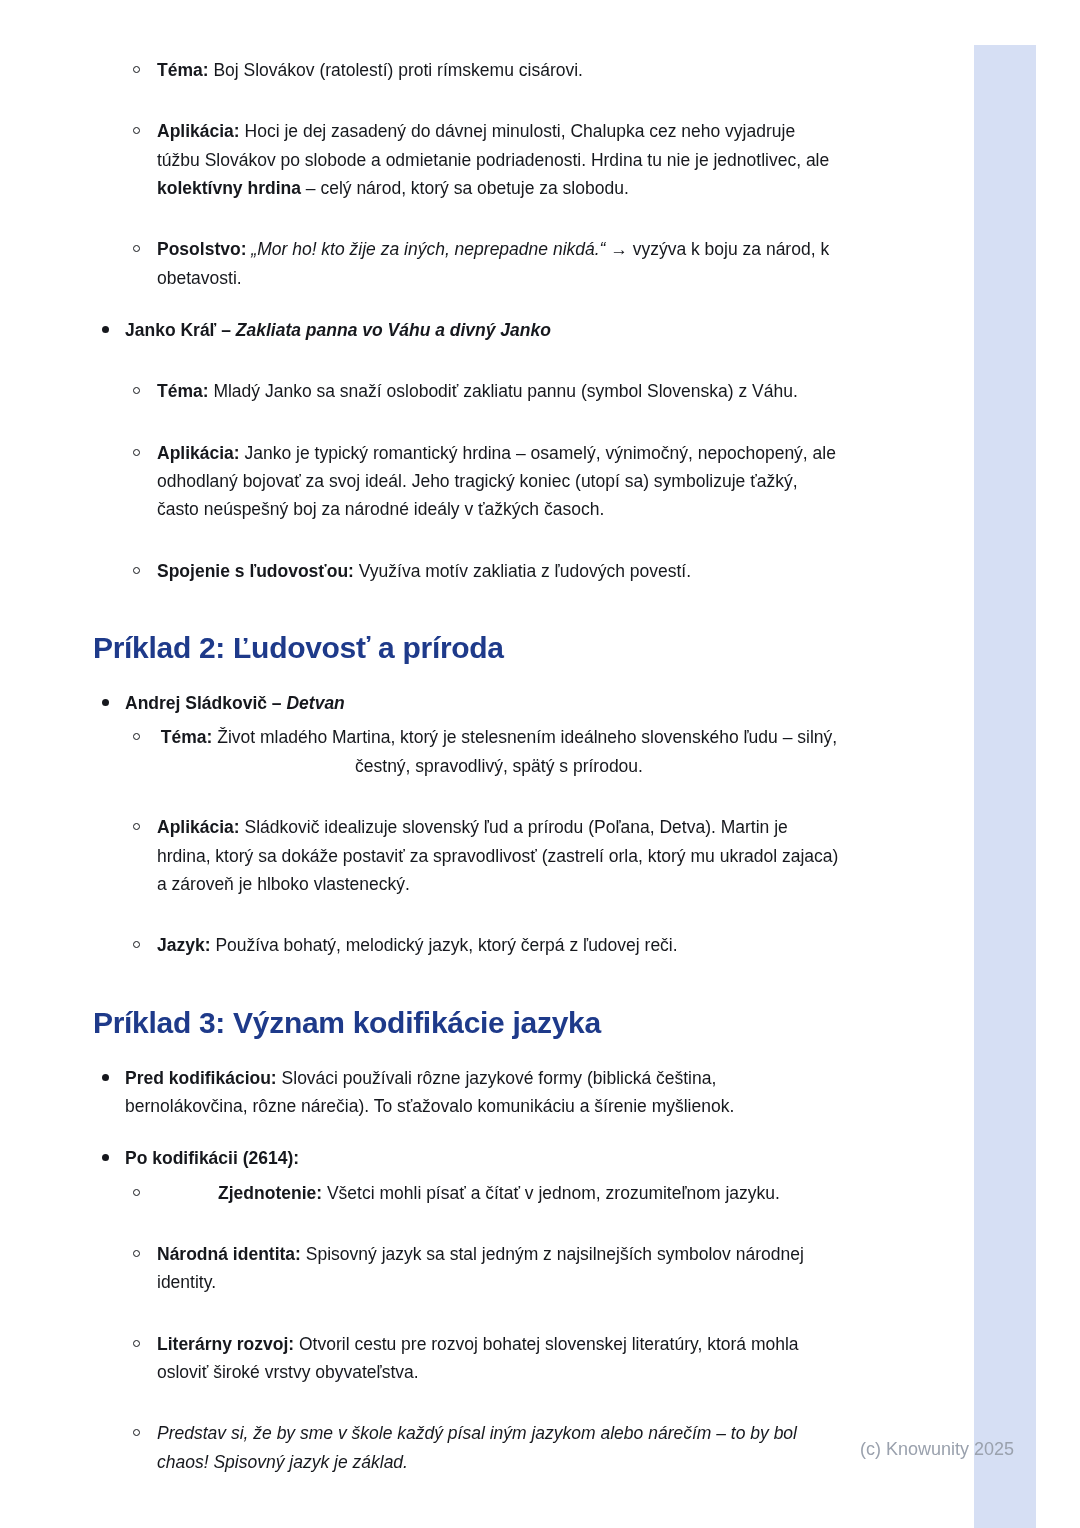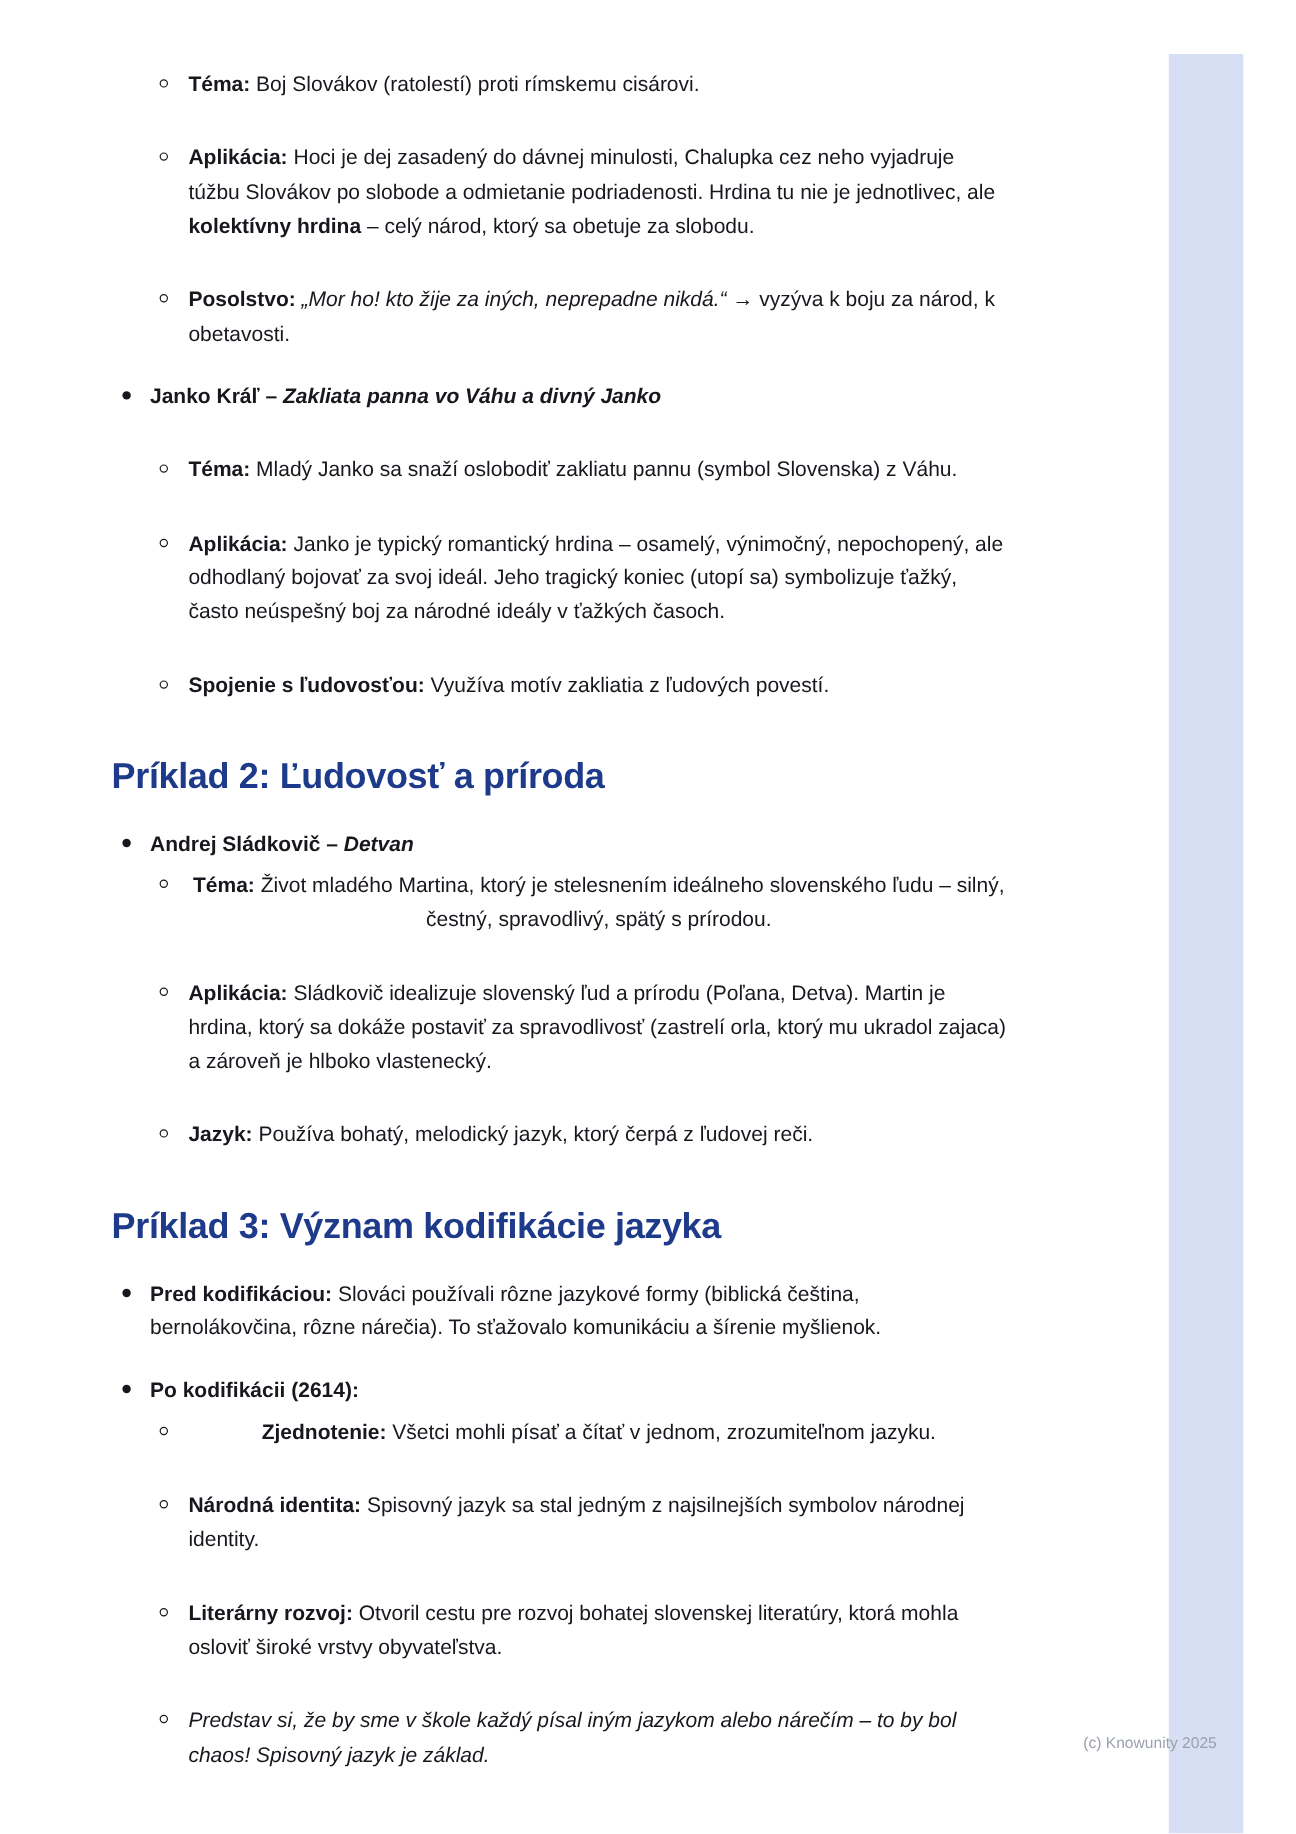"(c) Knowunity 2025" .watermark { font-size: 13px -> 18px }
